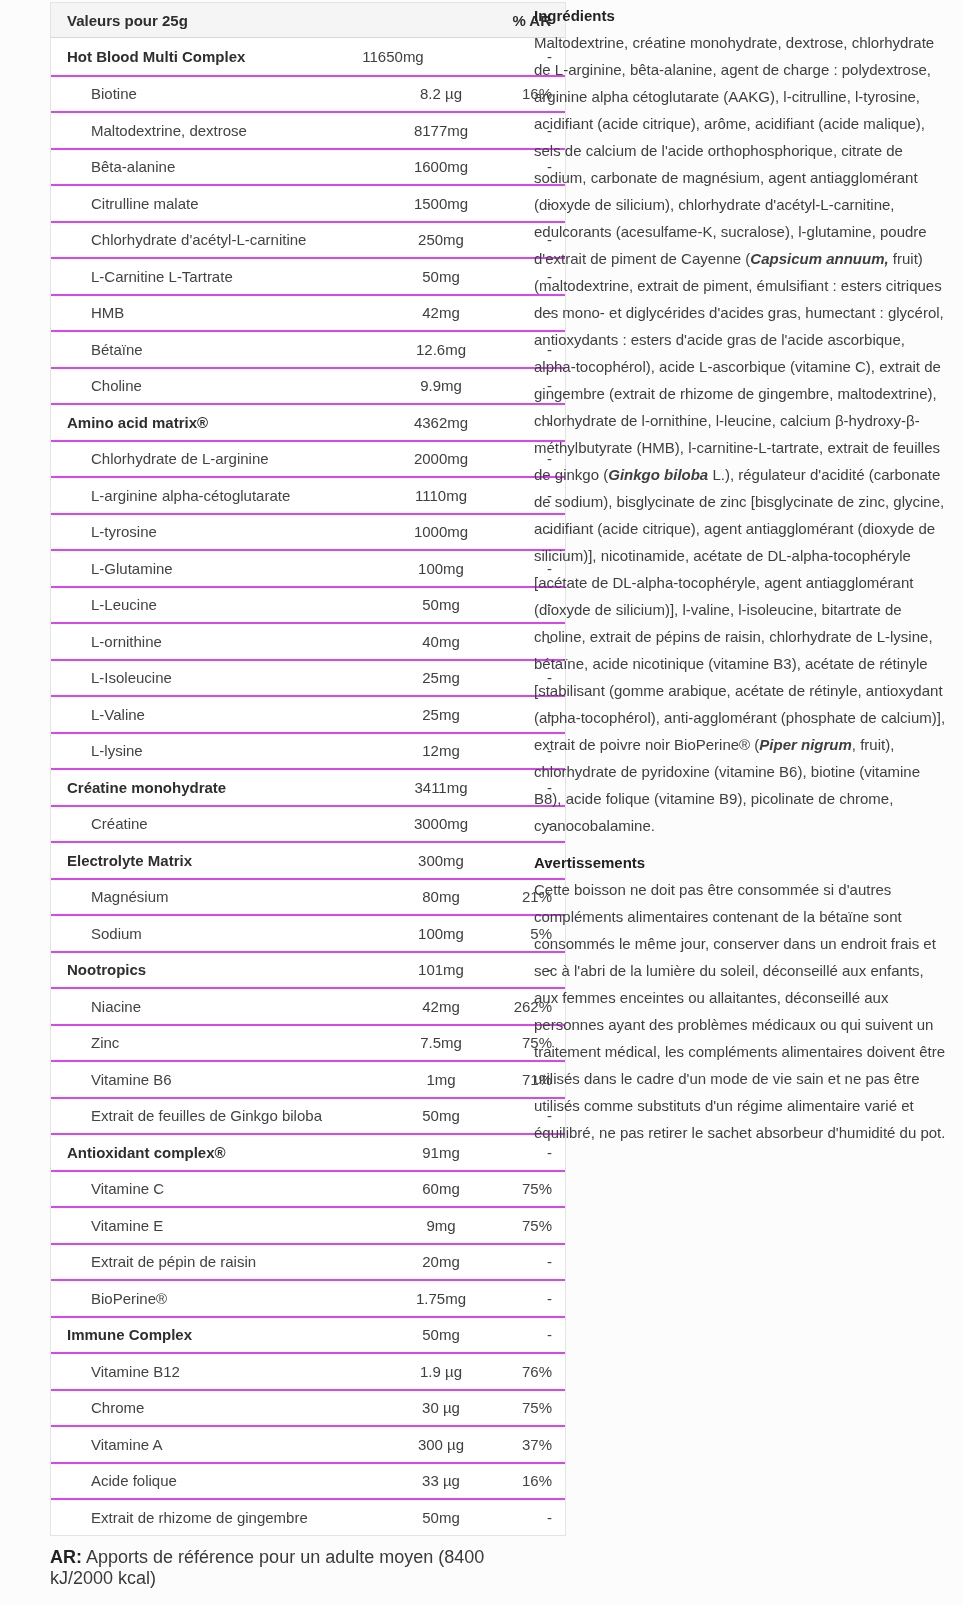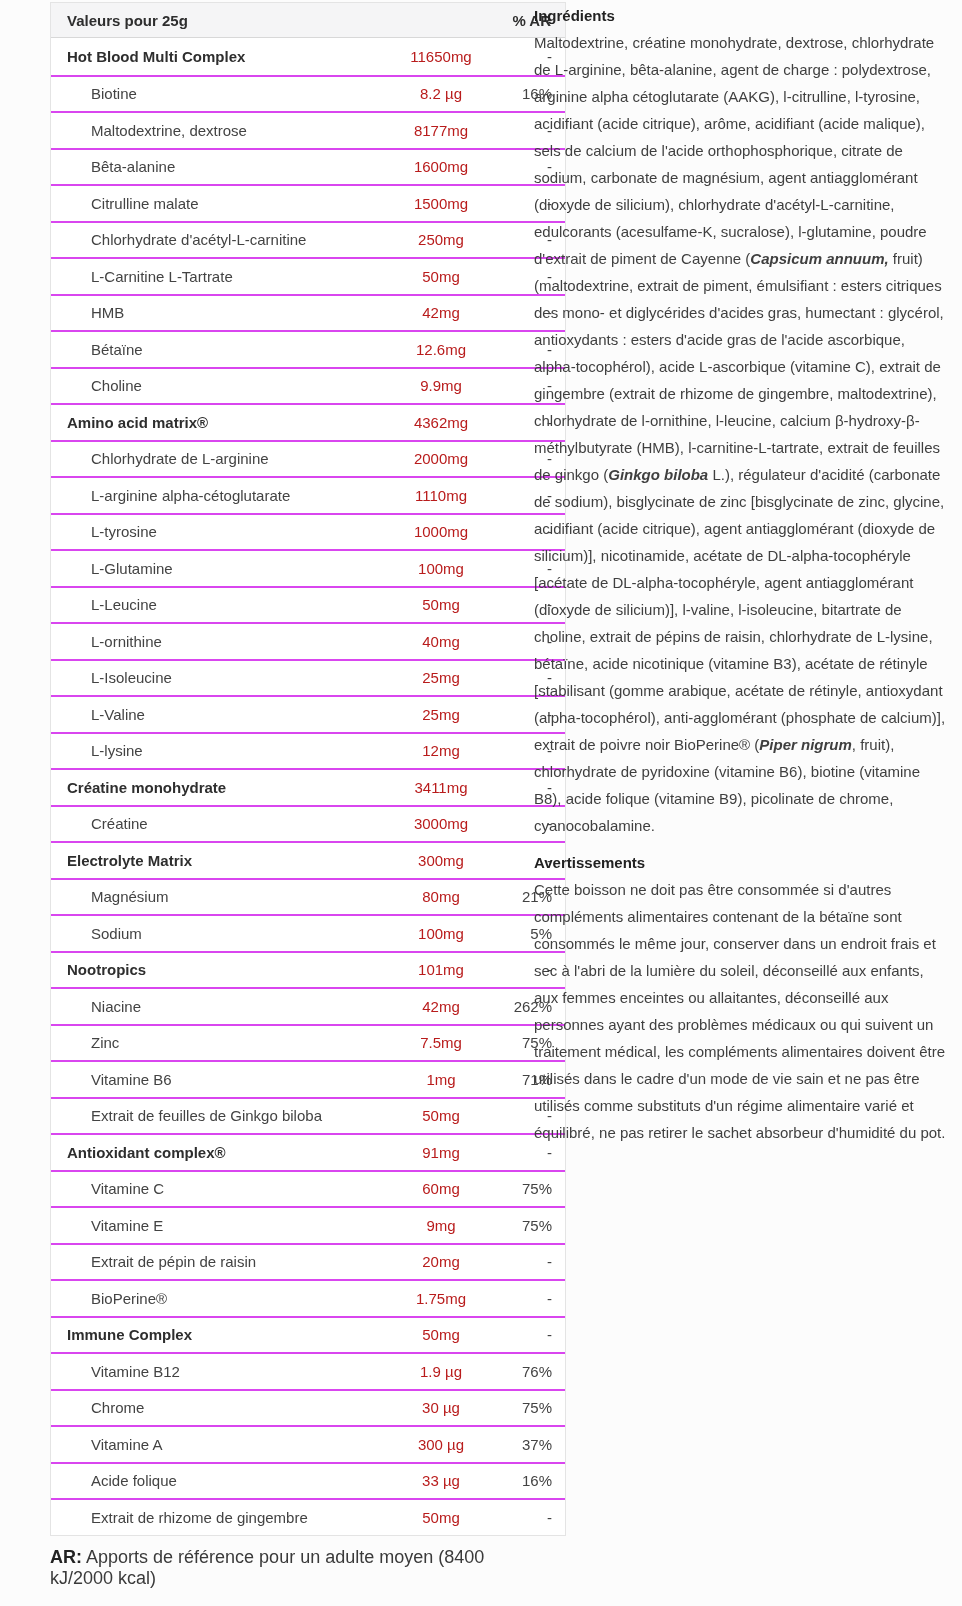"Hot Blood Multi Complex" .row:first-child { gap: none -> 48px }
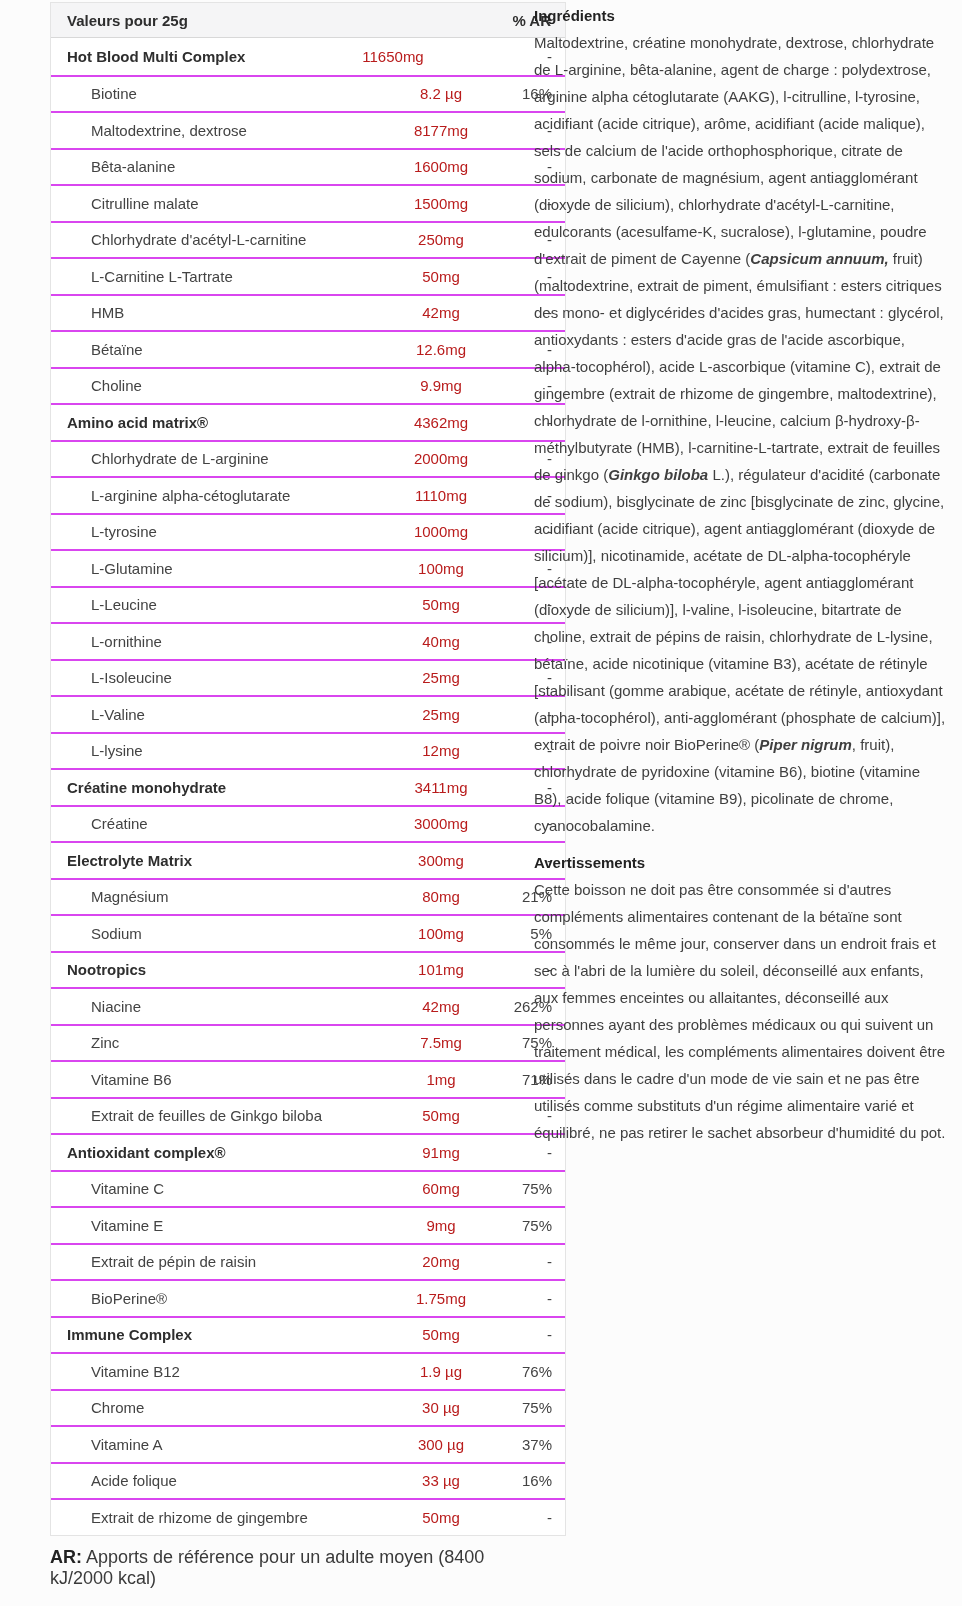"11650mg" .row .c-amt { color: #b91c1c -> #404040 }
